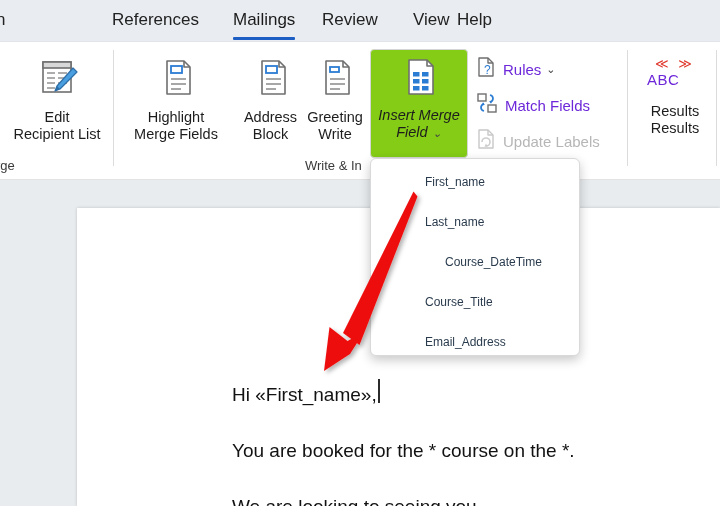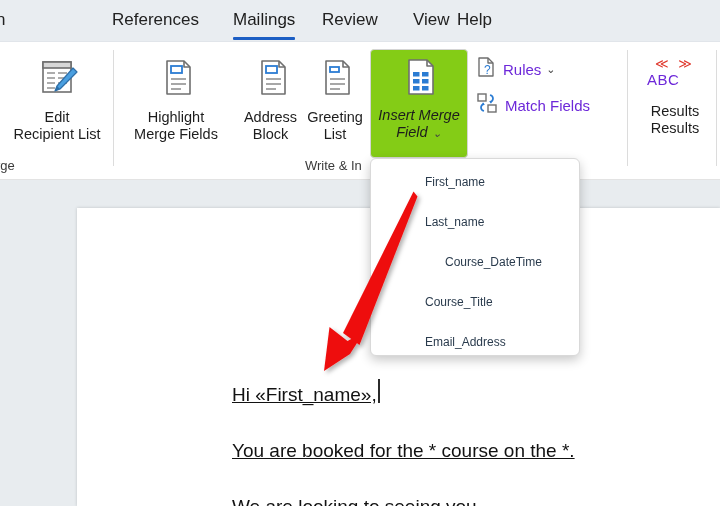"List" span.rlabel { text: List -> Write }
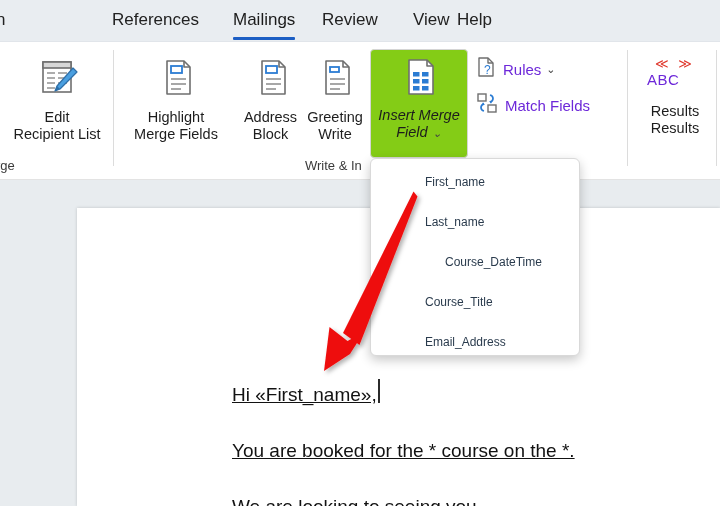"Update Labels" div.sbtn { html: none -> <div> <span> <svg> <path></path> <path></path> <path></path> <path></path> </svg> </span> <span>Update Labels</span> </div> }
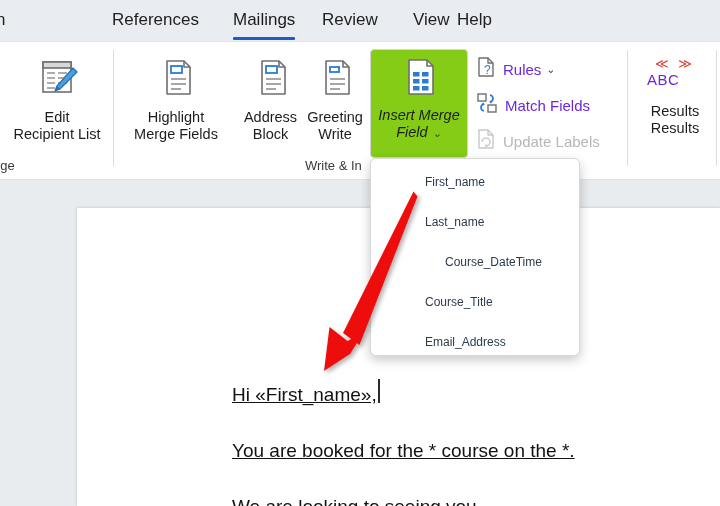"Hi «First_name»," .doc-line { text-decoration: underline -> none }
